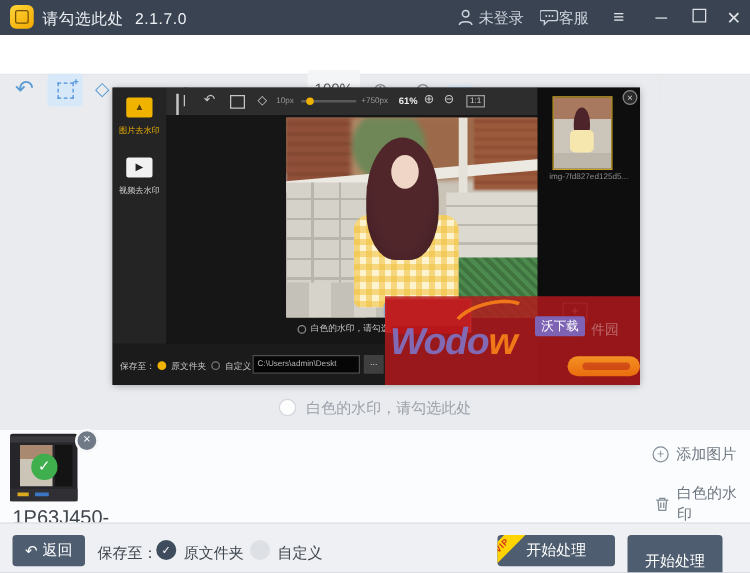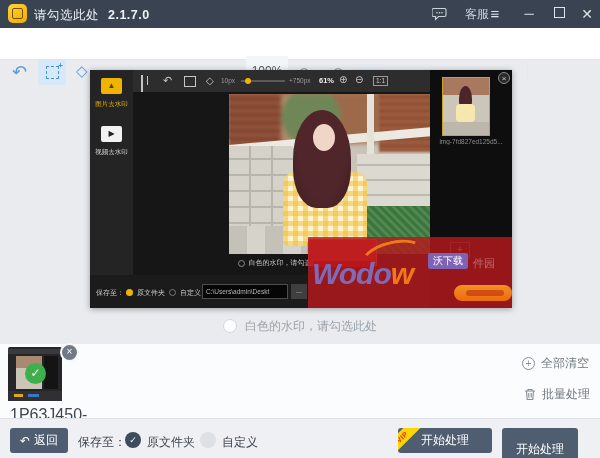"2.1.7.0" span { font-weight: bold -> none }
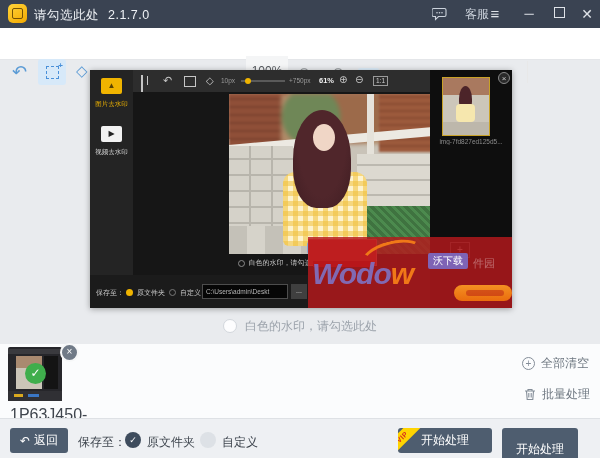"未登录" div.abs { html: none -> <div> <svg> <circle></circle> <path></path> </svg> <span>未登录</span> </div> }
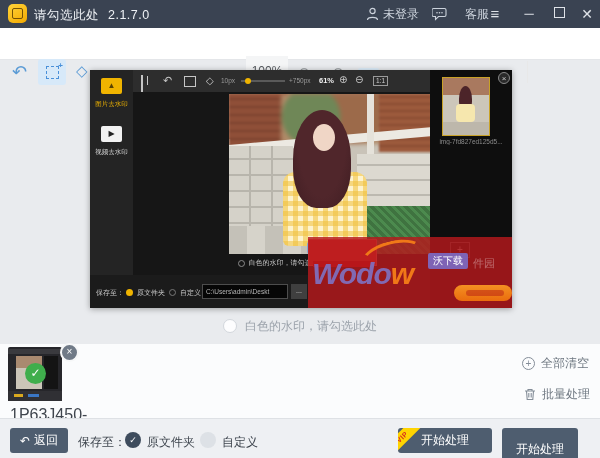"客服" div.abs { gap: 18px -> 0 }
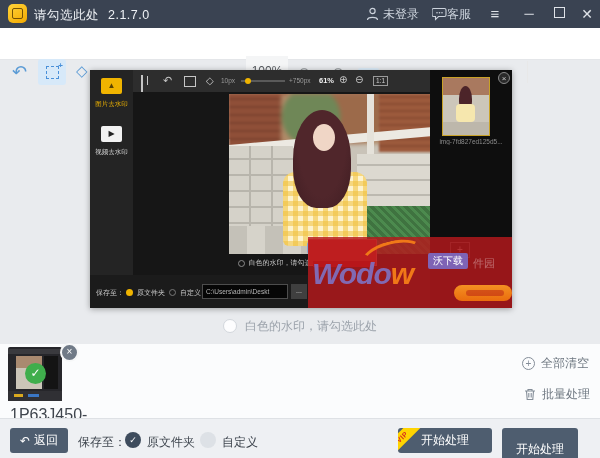"全部清空" span { text: 全部清空 -> 添加图片 }
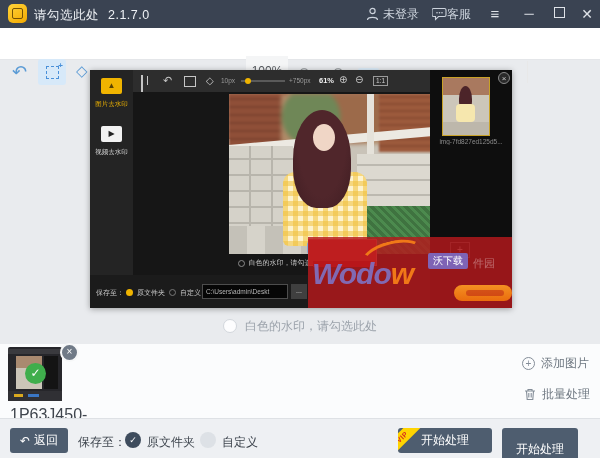"批量处理" span { text: 批量处理 -> 白色的水印 }
